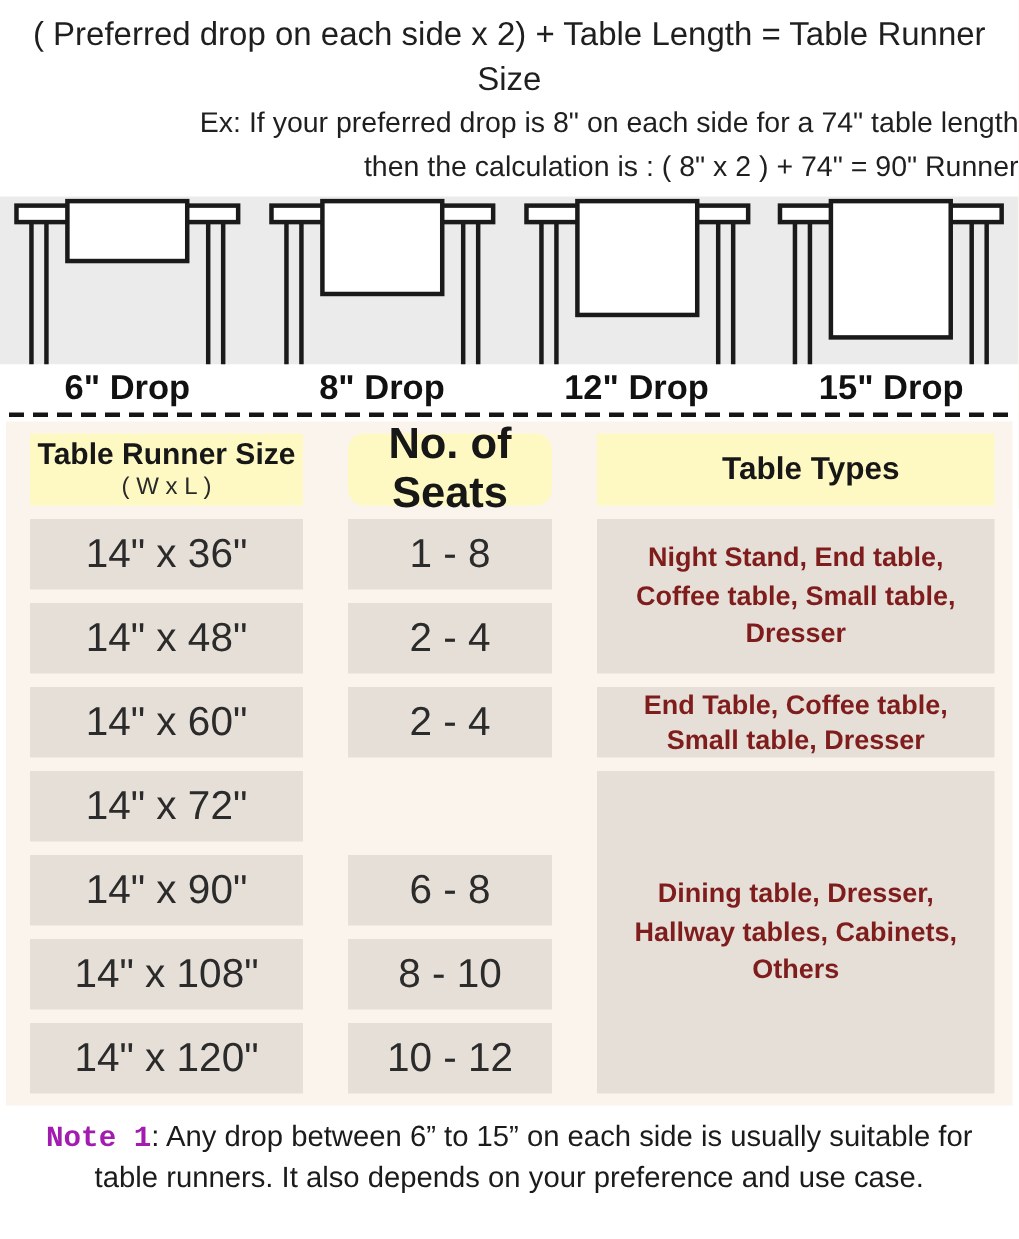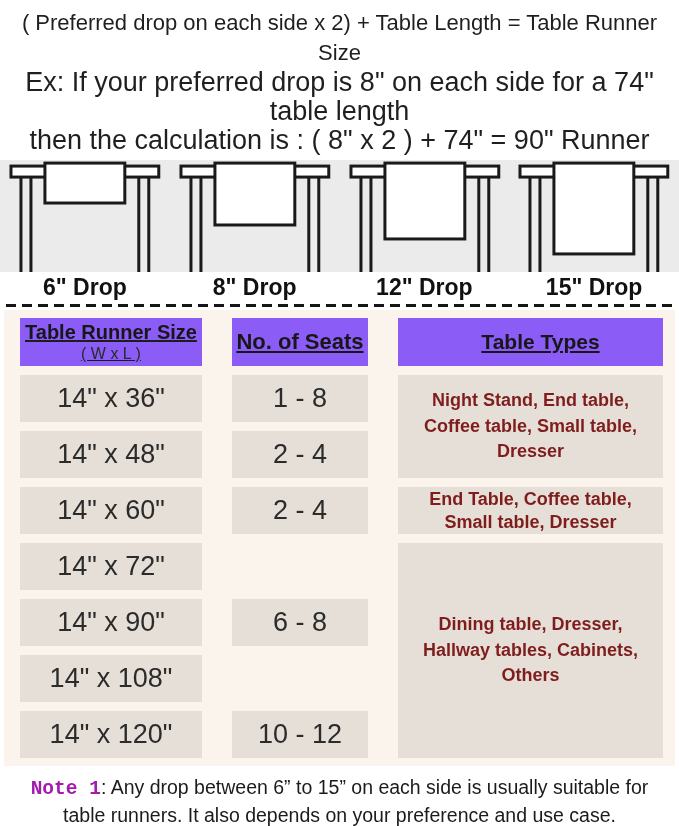"Ex: If your preferred drop" .ex { font-size: 27px -> 19px; text-align: none -> right }
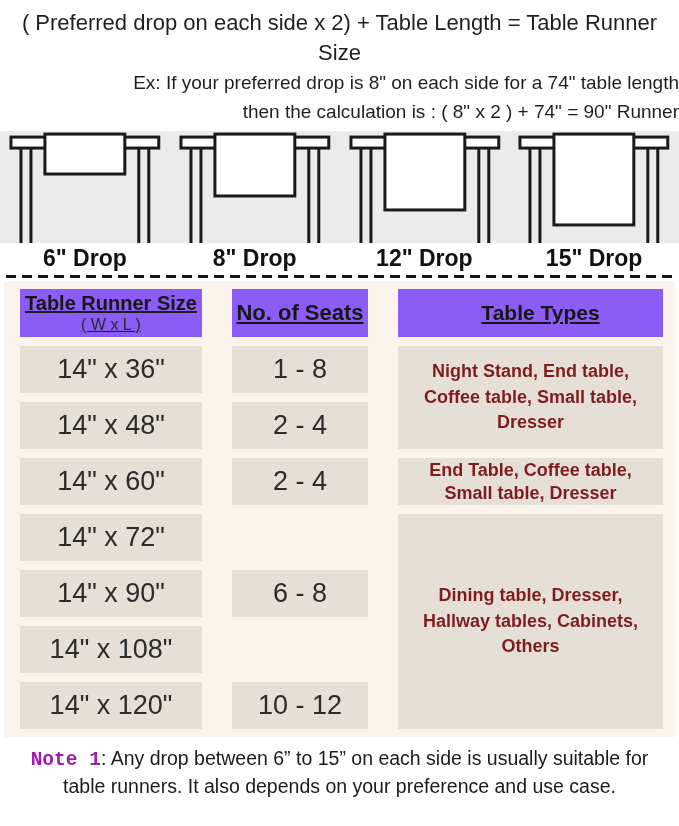"Table Runner Size" .head { background: #8b5cf6 -> #fef9c3; text-decoration: underline -> none }
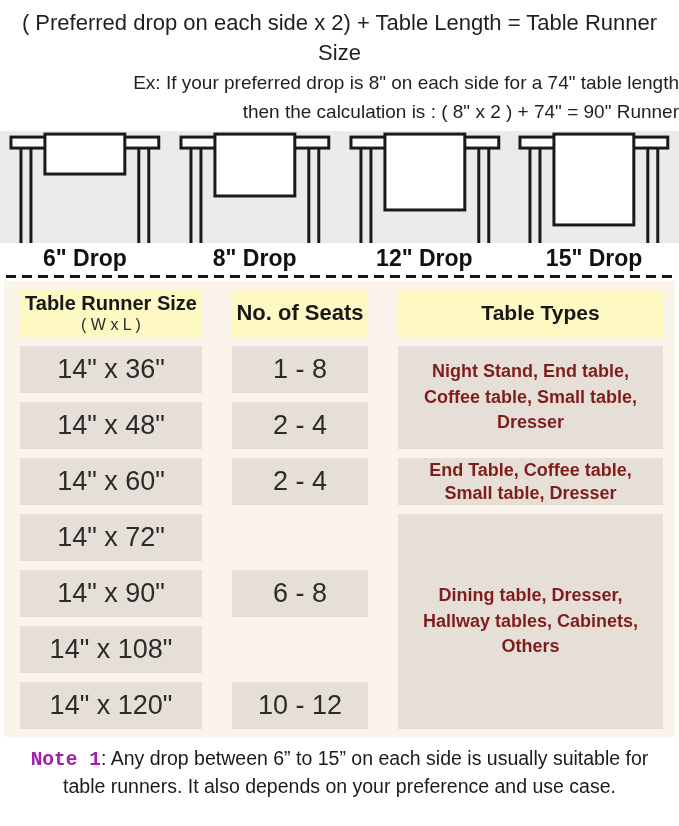"No. of Seats" .head-seats { border-radius: none -> 11px; font-size: 22px -> 29px }
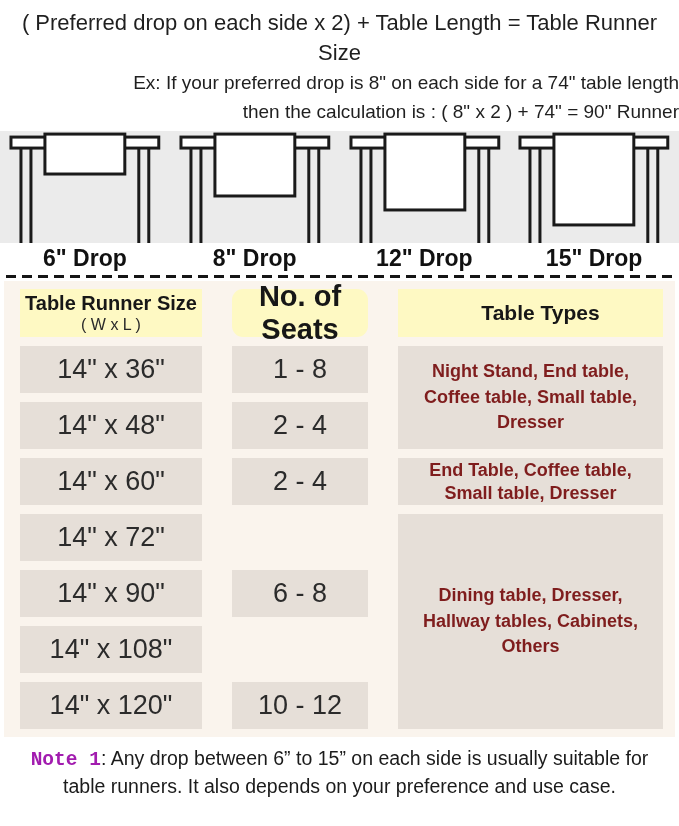"8 - 10" div.cell { html: none -> <div>8 - 10</div> }
